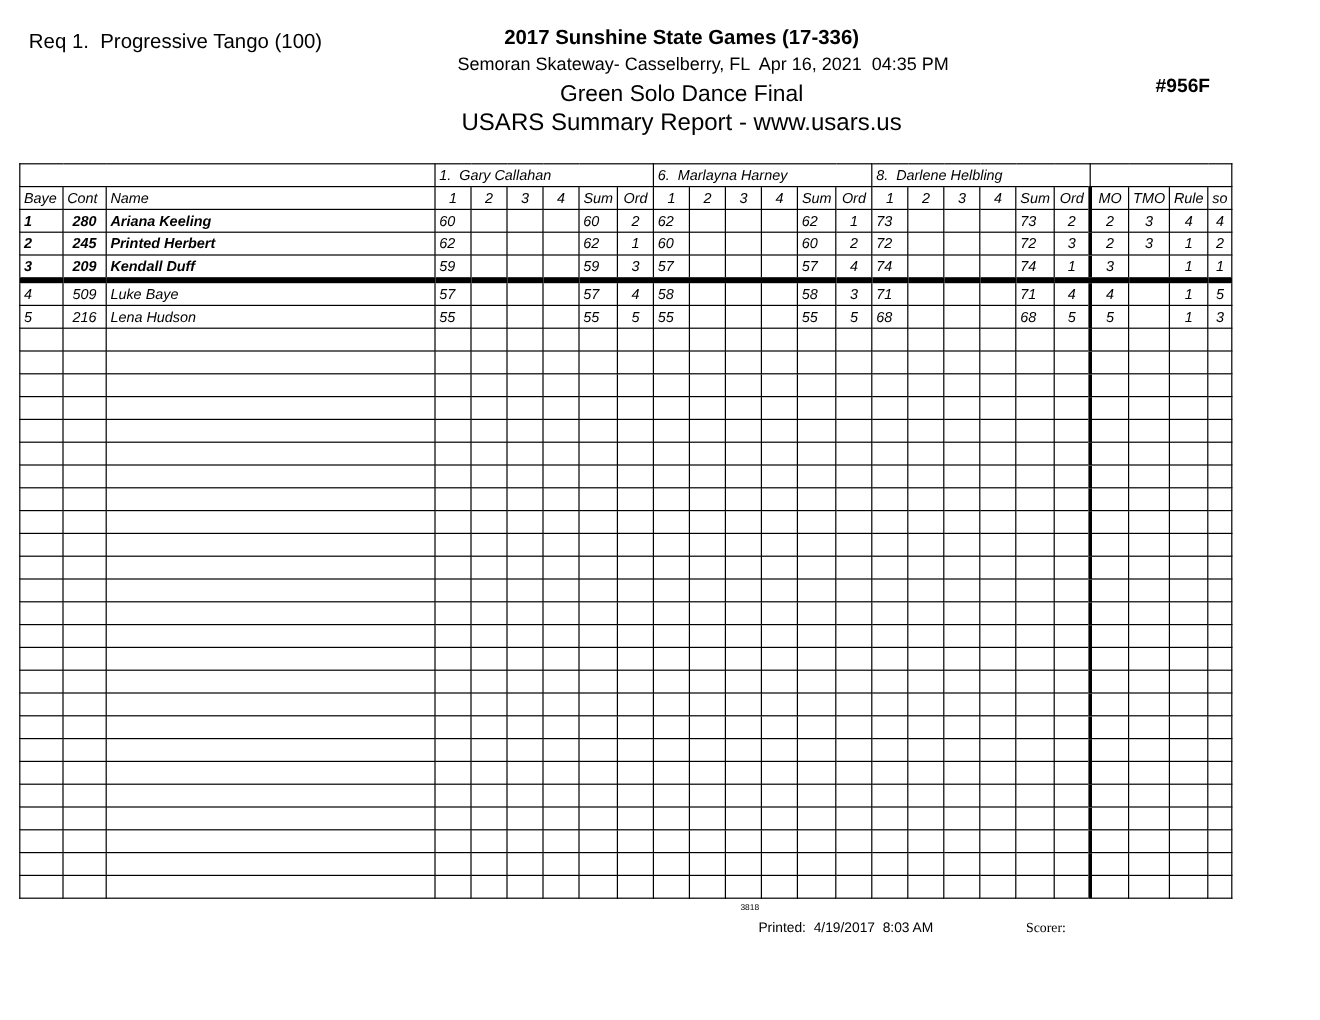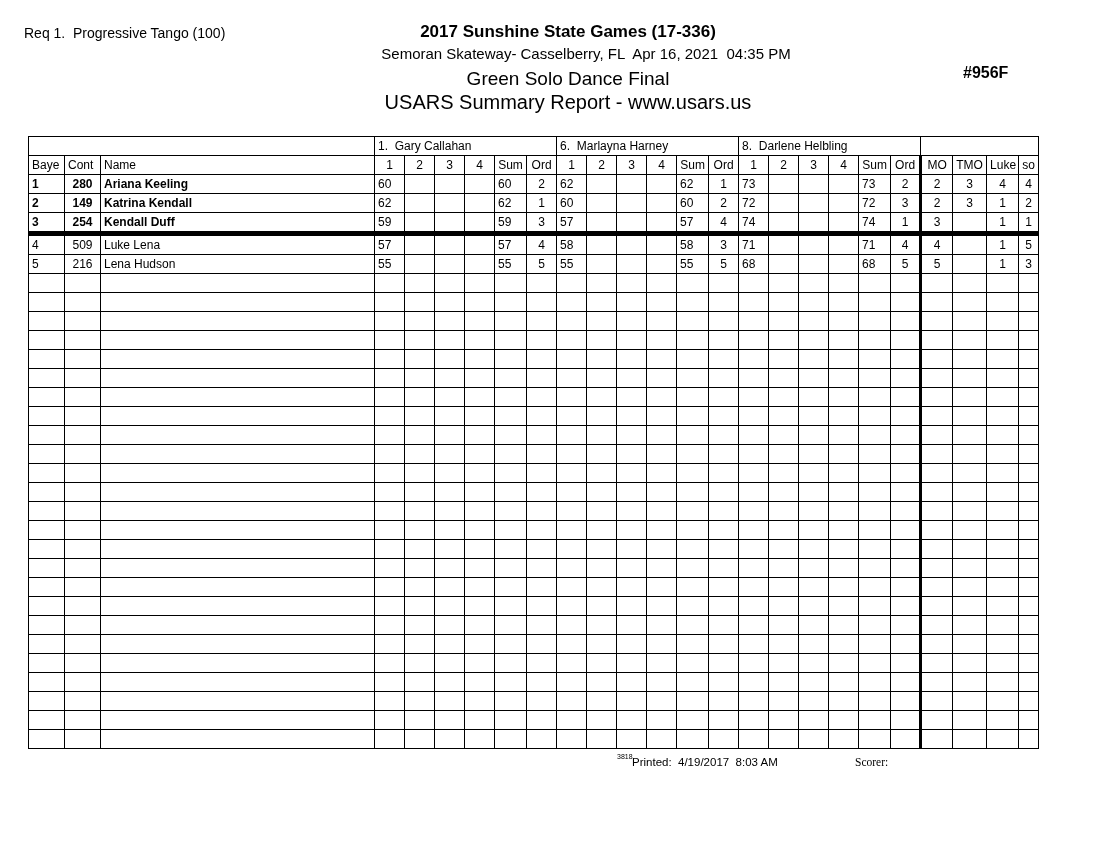"Req 1. Progressive Tango (100)" .req-label { font-size: 14px -> 17px }
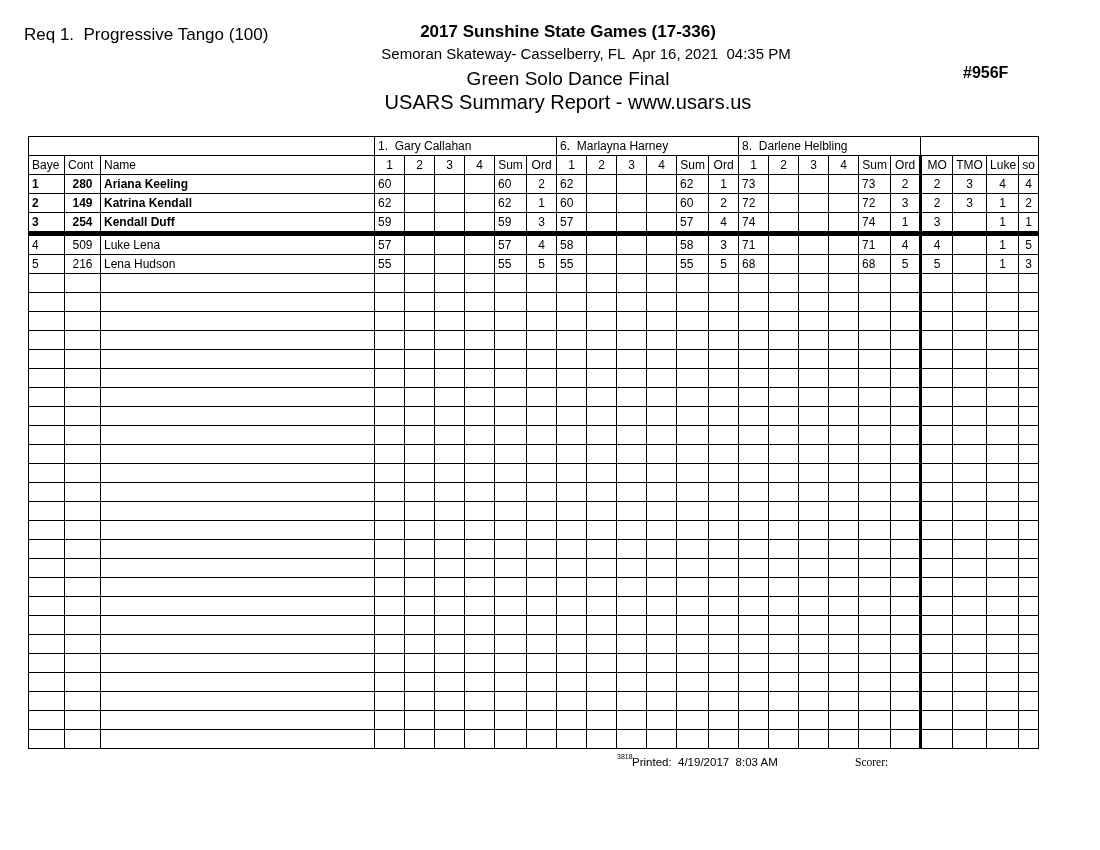"1. Gary Callahan" table.score { font-style: none -> italic; margin-left: 28px -> 16px }
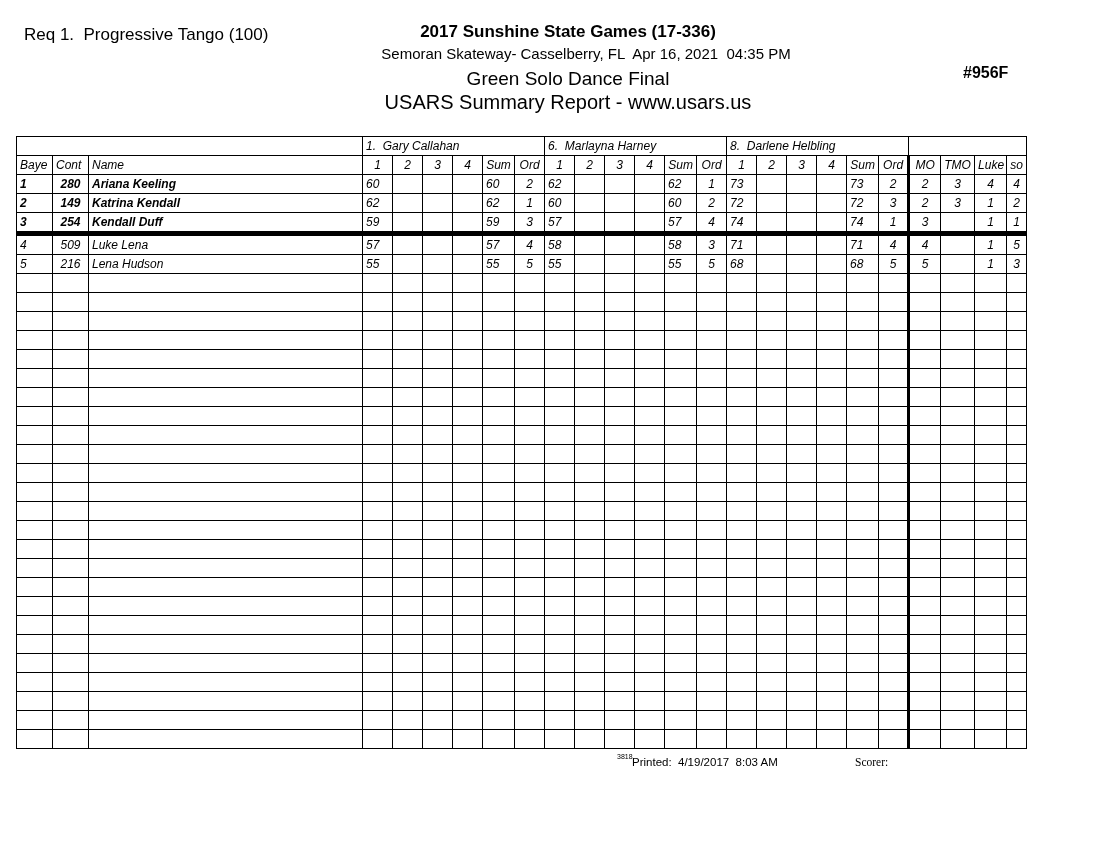"Luke" th.ac { text: Luke -> Rule }
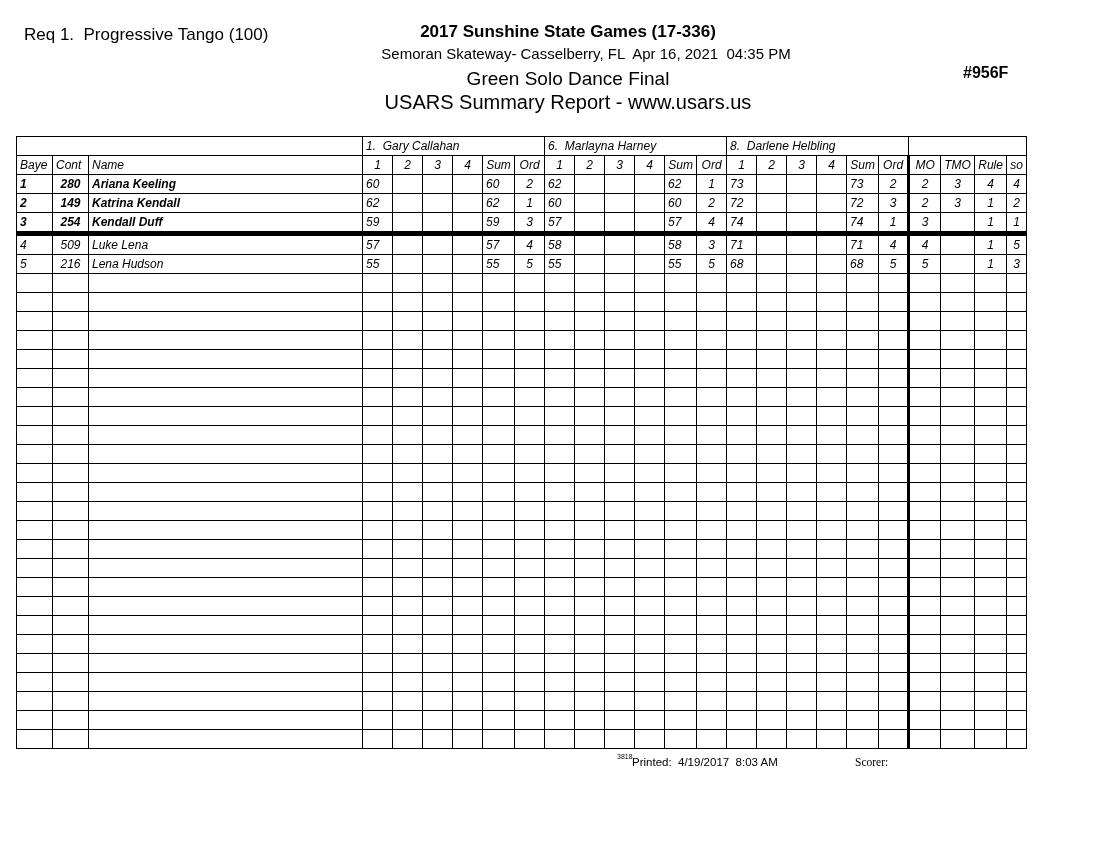"149" td.ac { text: 149 -> 245 }
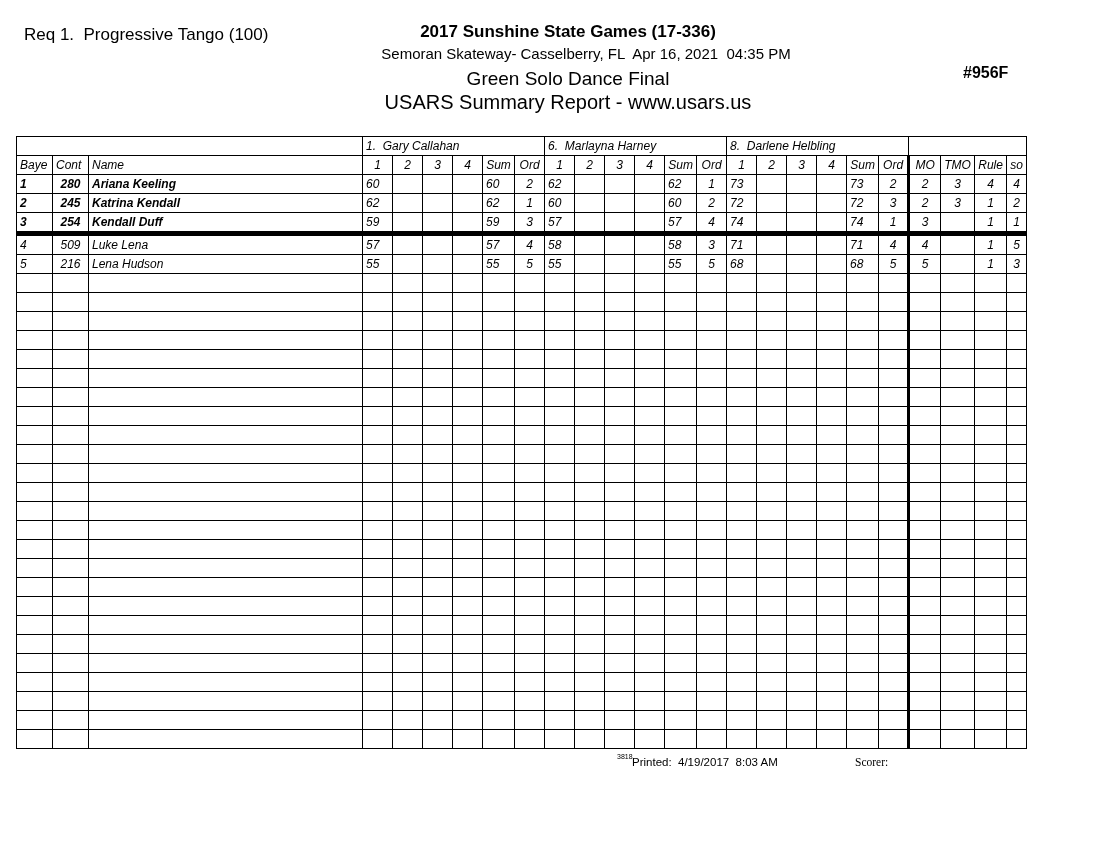"Katrina Kendall" td.al { text: Katrina Kendall -> Printed Herbert }
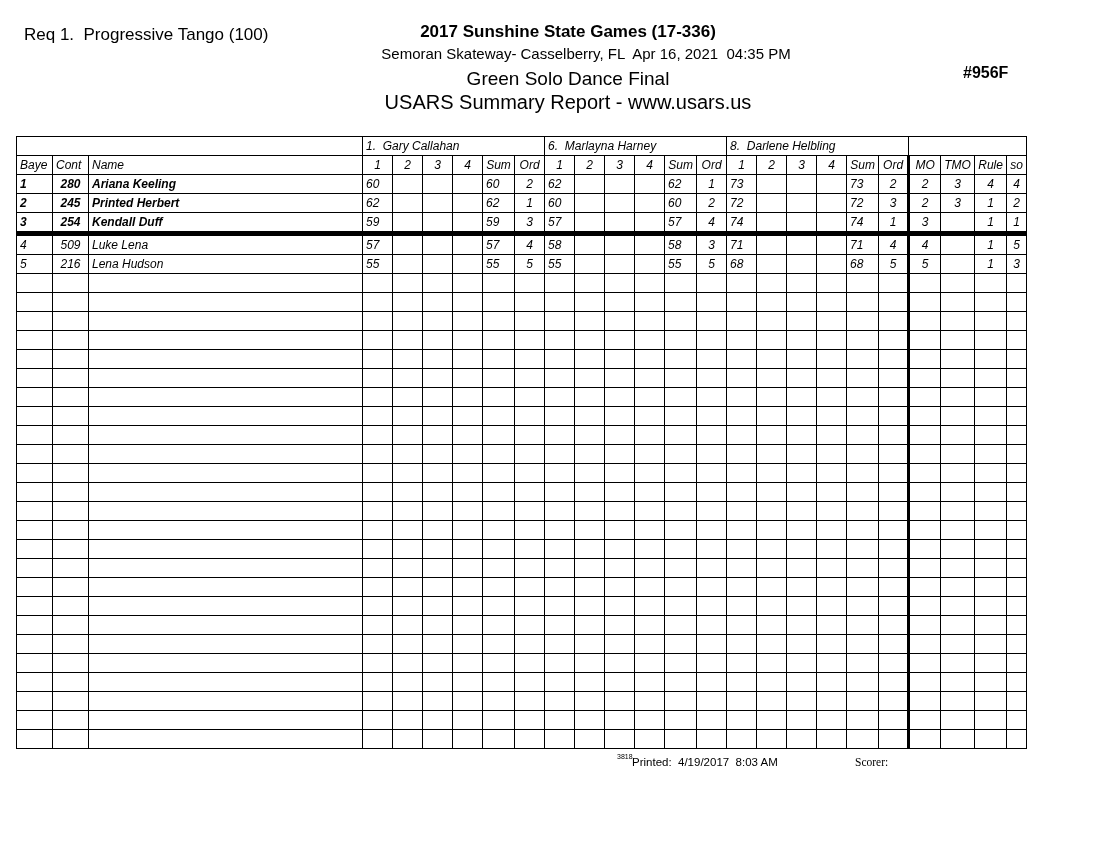"254" td.ac { text: 254 -> 209 }
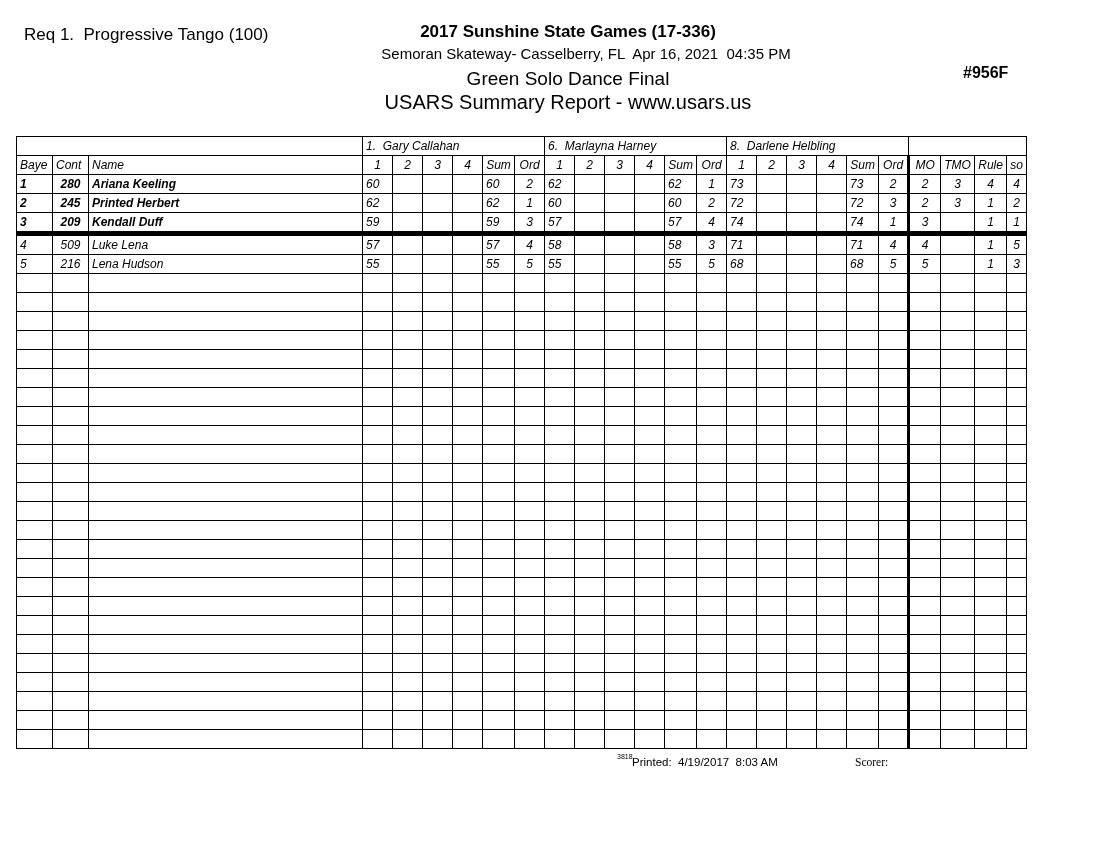"Luke Lena" td.al { text: Lena -> Baye }
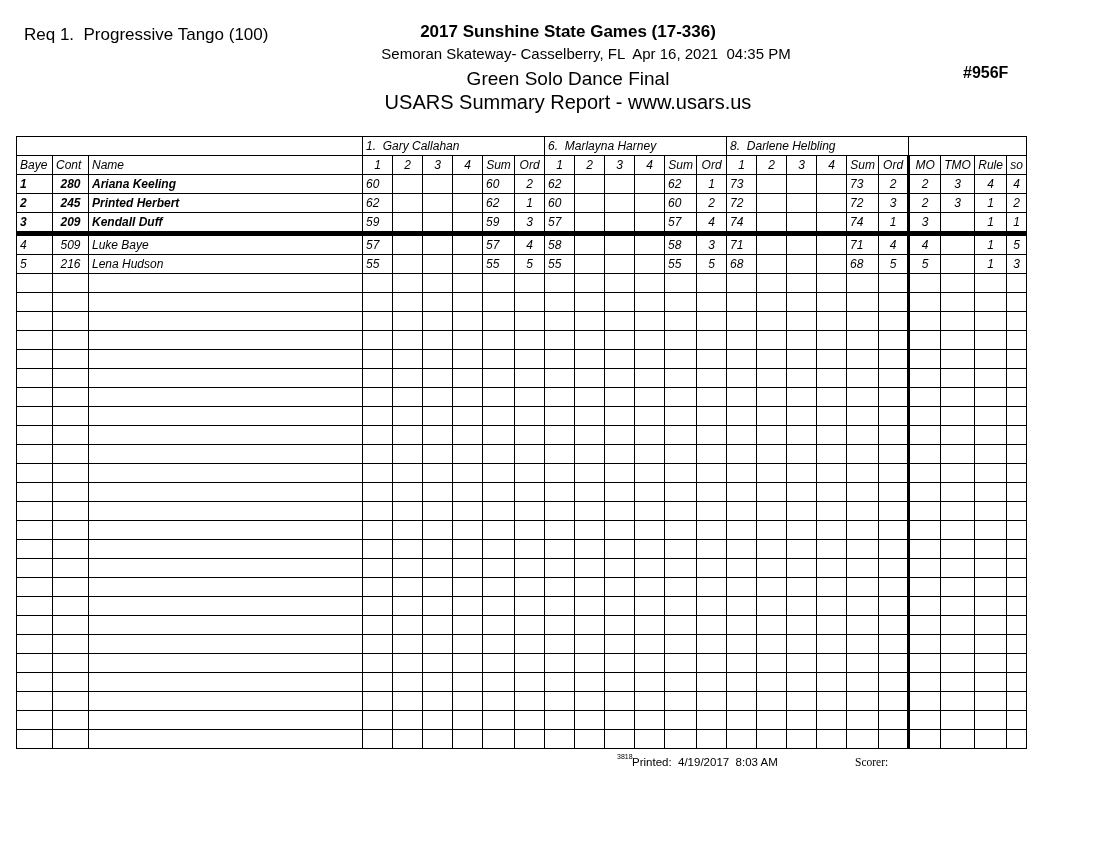"Printed: 4/19/2017 8:03 AM" .footer span { top: 3px -> 15px }
